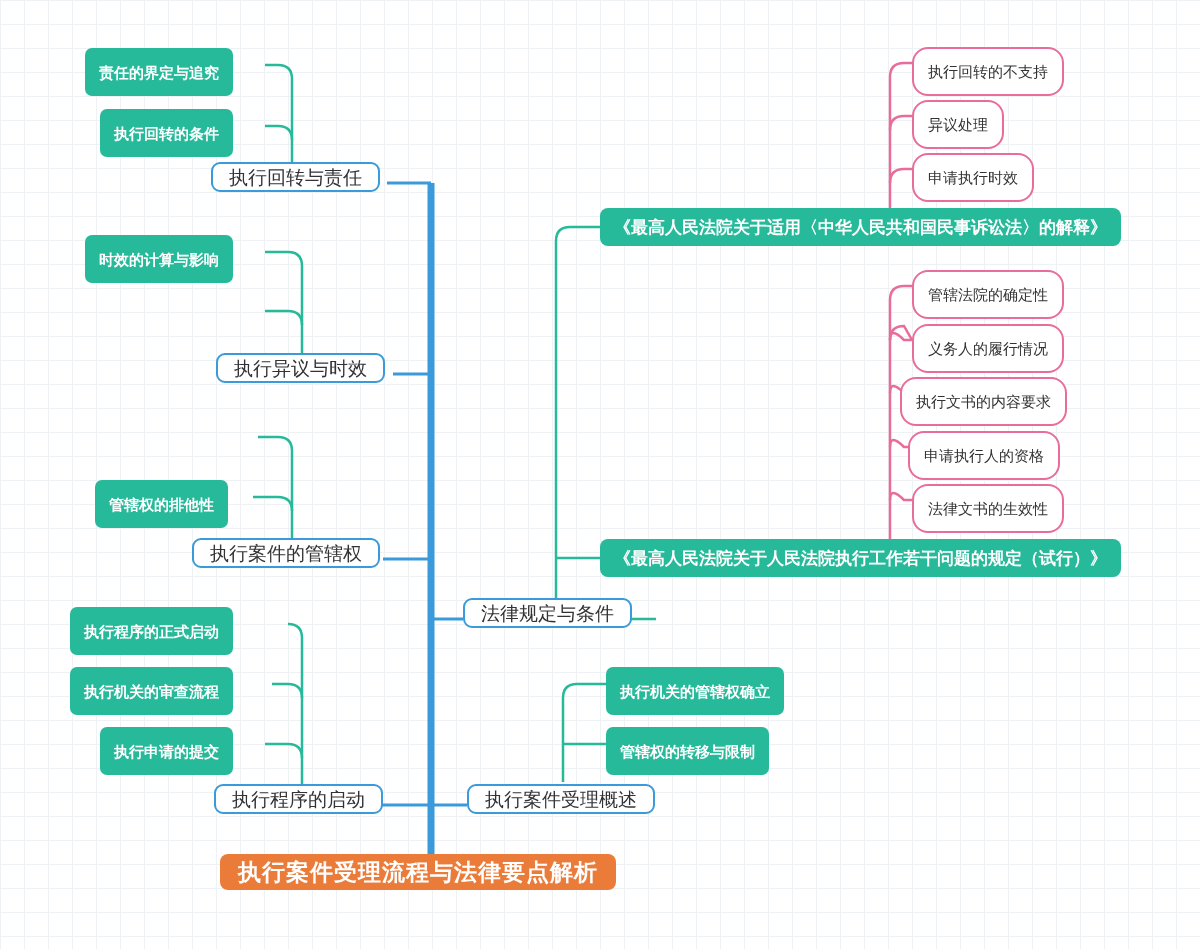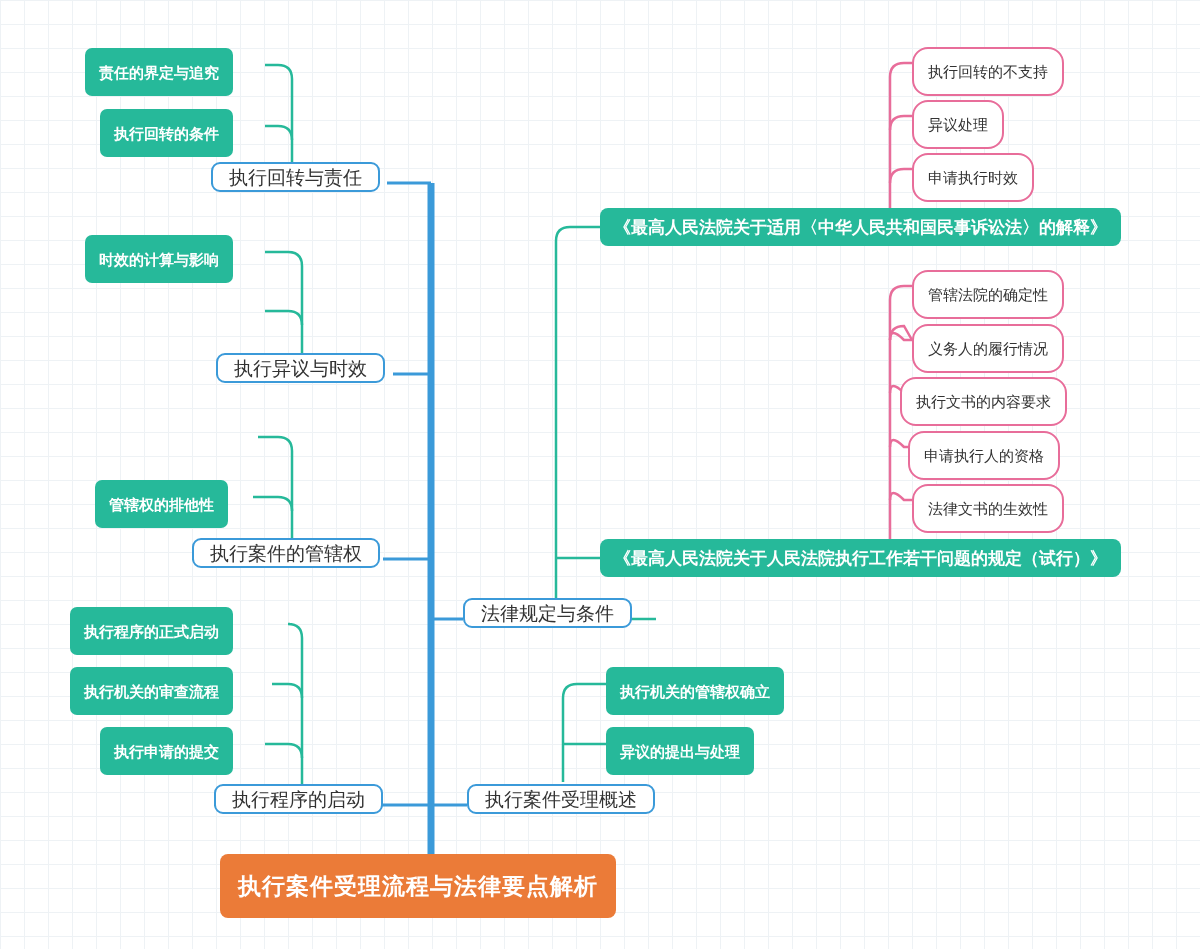"异议的提出与处理" div.node { text: 异议的提出与处理 -> 管辖权的转移与限制 }
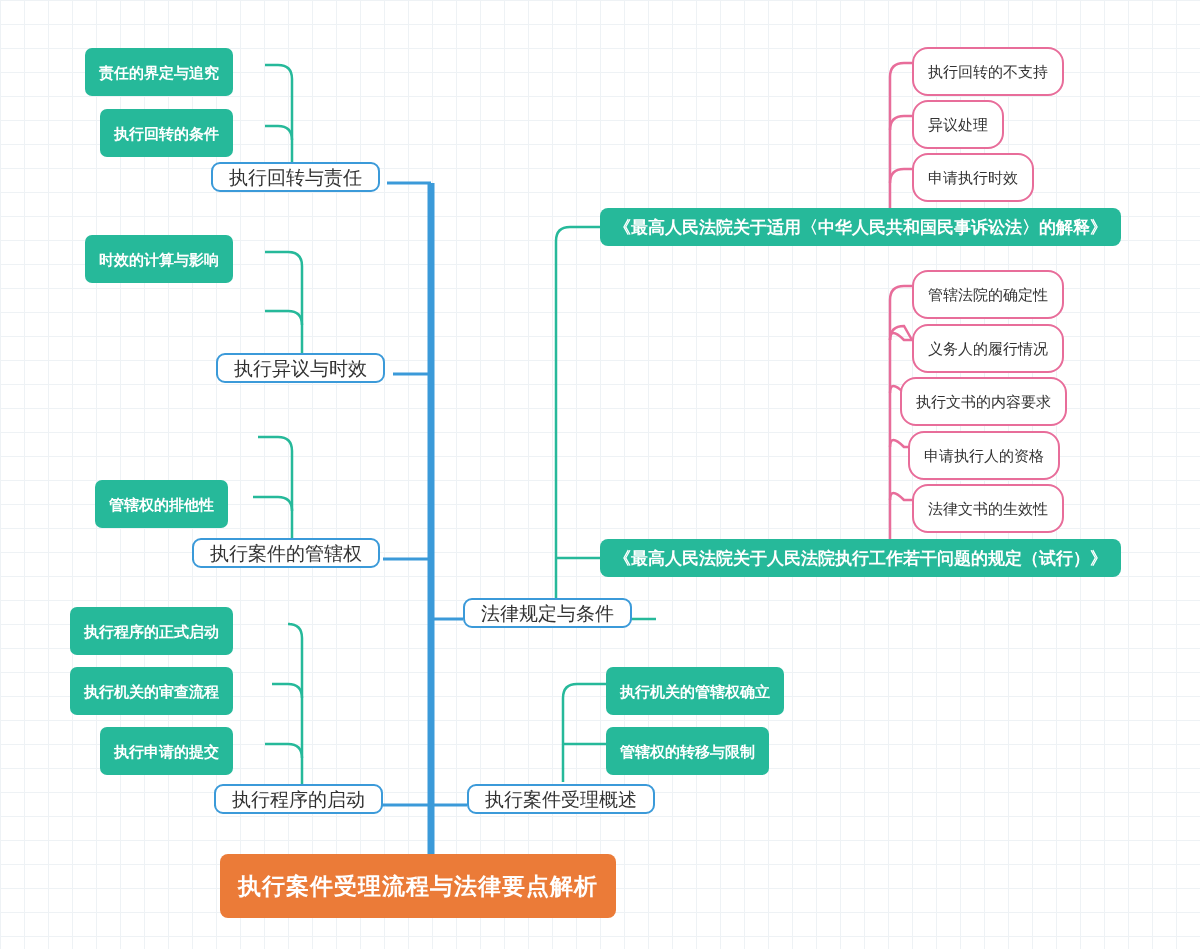"执行案件受理流程与法律要点解析" .n-root { height: 64px -> 36px }
